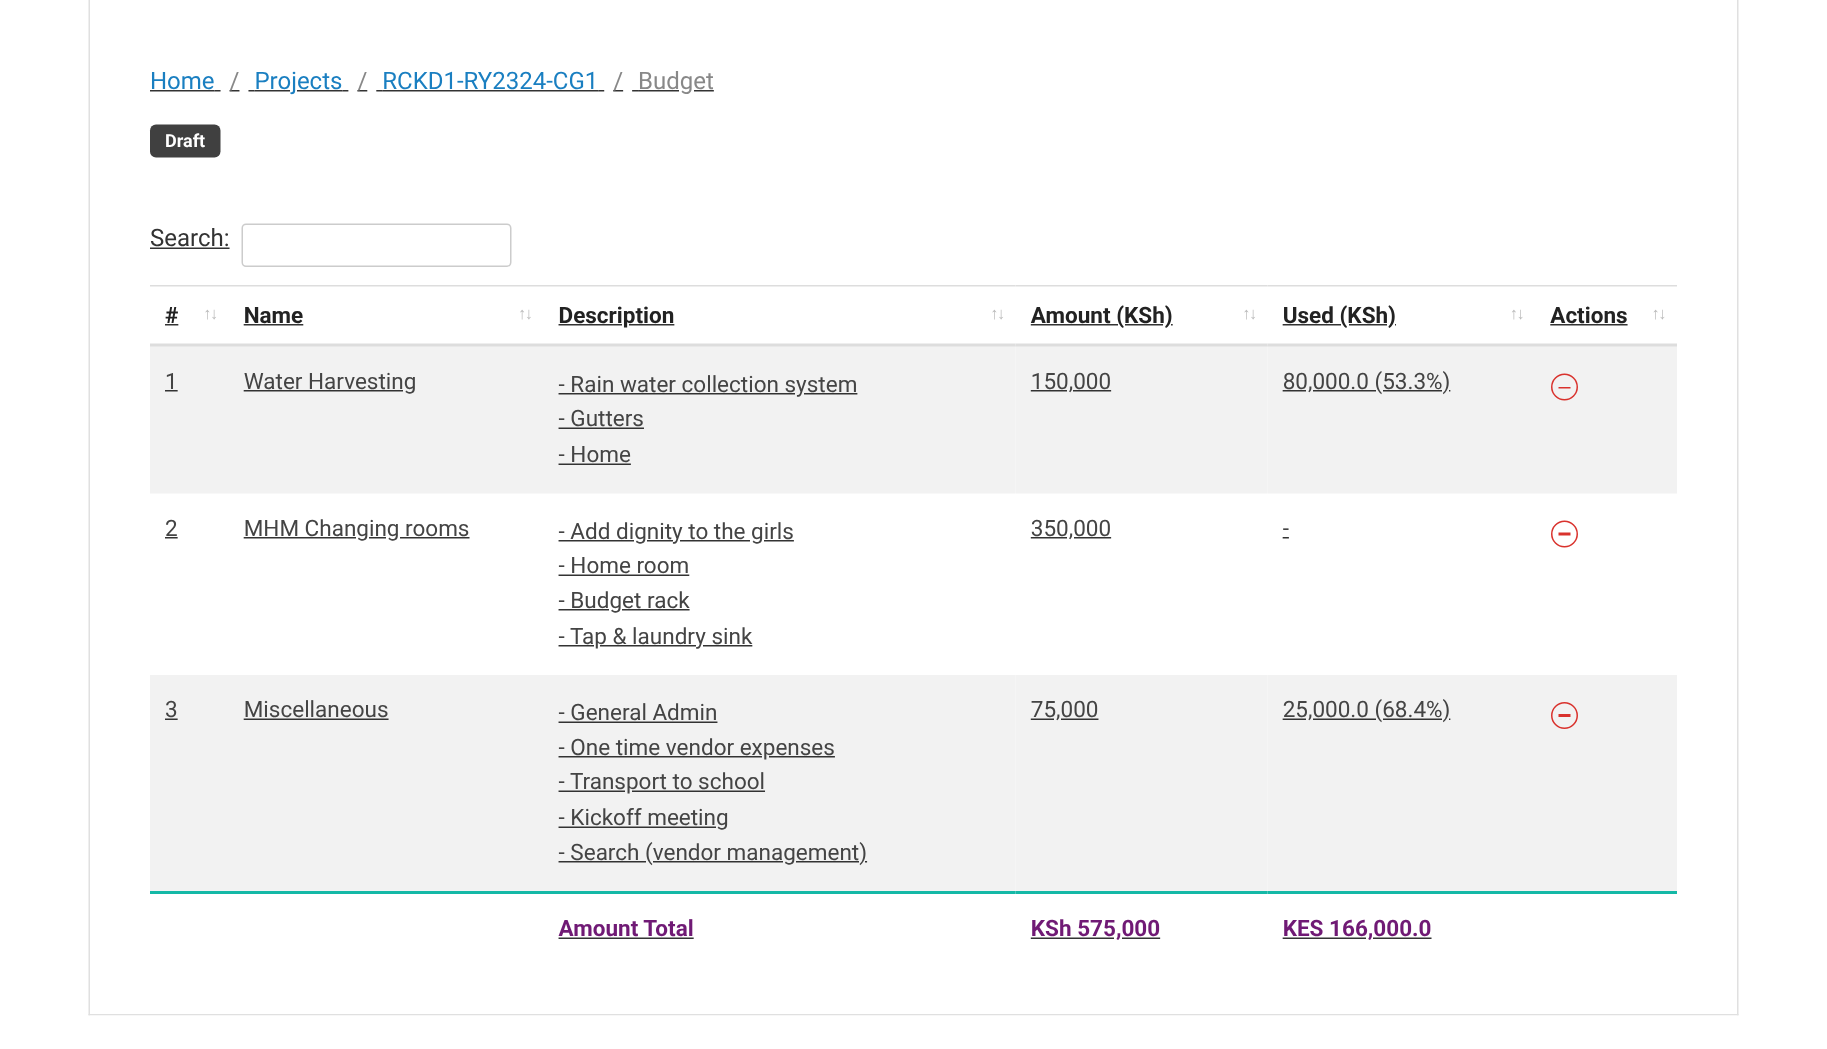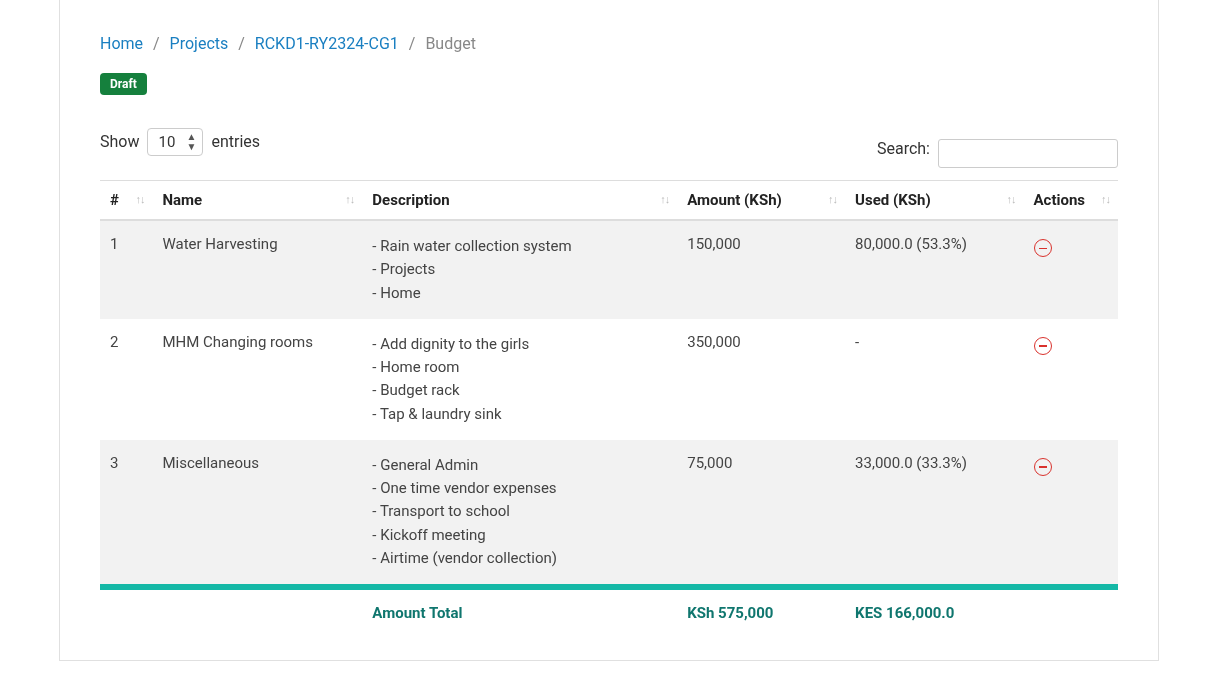"Home / Projects / RCKD1-RY2324-CG1" .container { padding: 24px 40px -> 34px 40px; text-decoration: none -> underline }
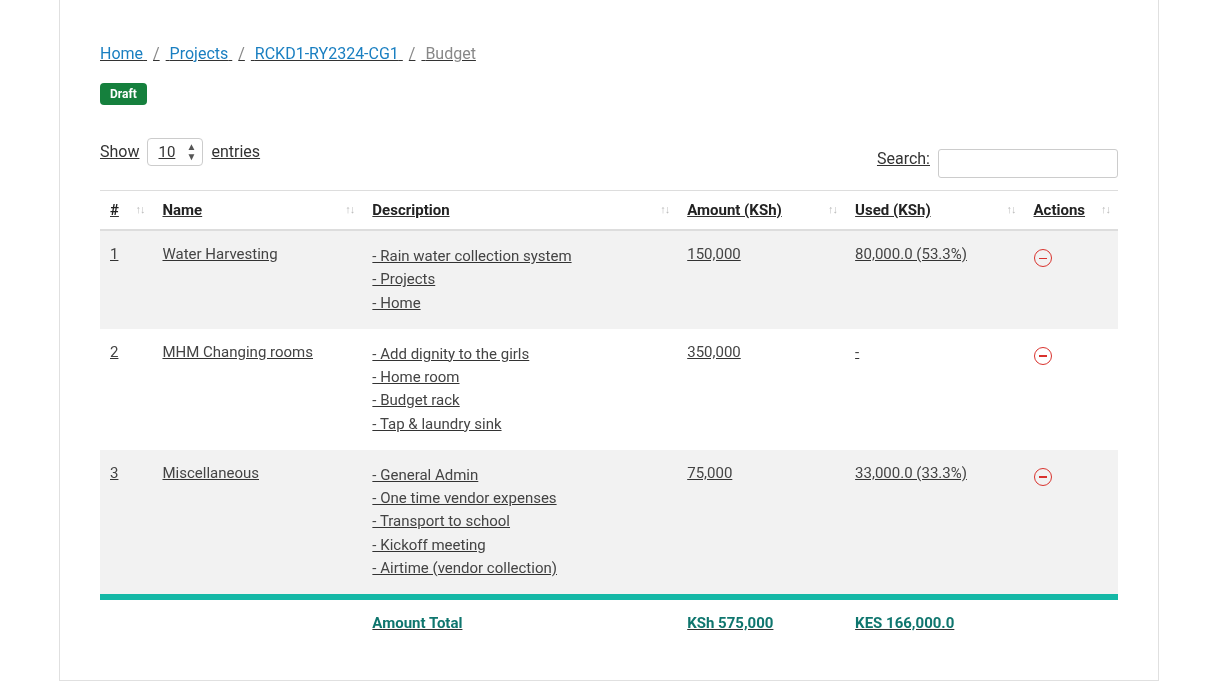"Draft" .badge { background: #15803d -> #404040 }
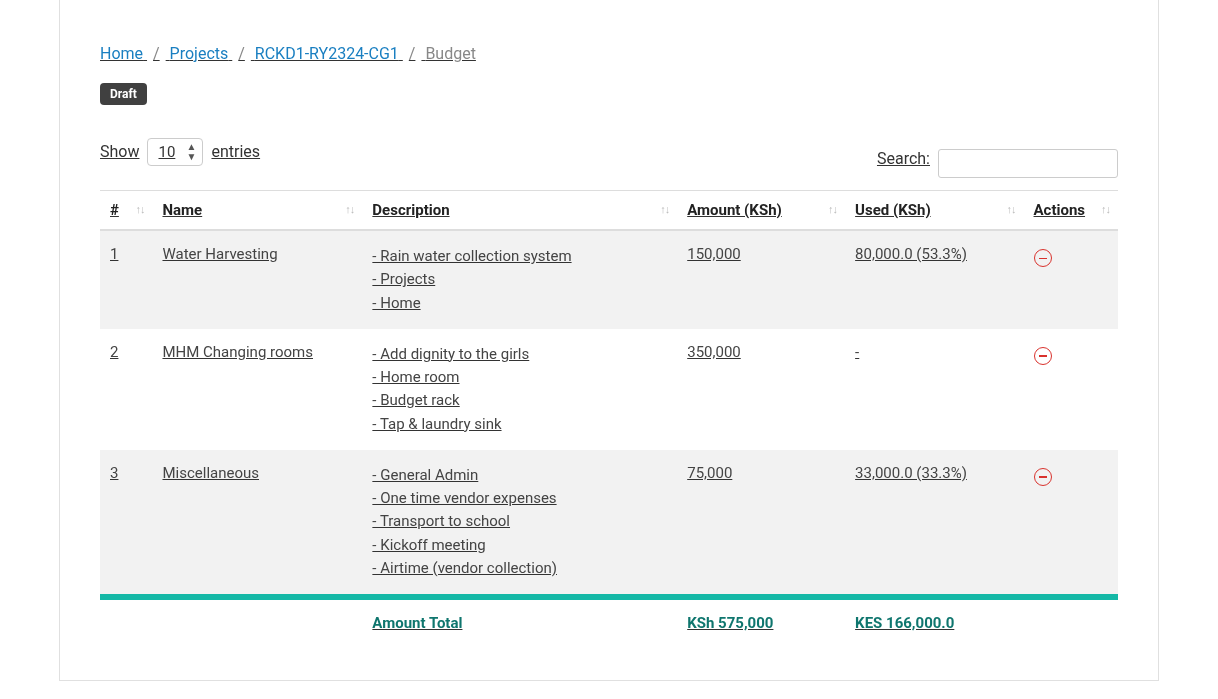"Show" div.length-control { html: <div> <span>Show</span> <div> <span>10</span> <span>▲<br>▼</span> </div> <span>entries</span> </div> -> none }
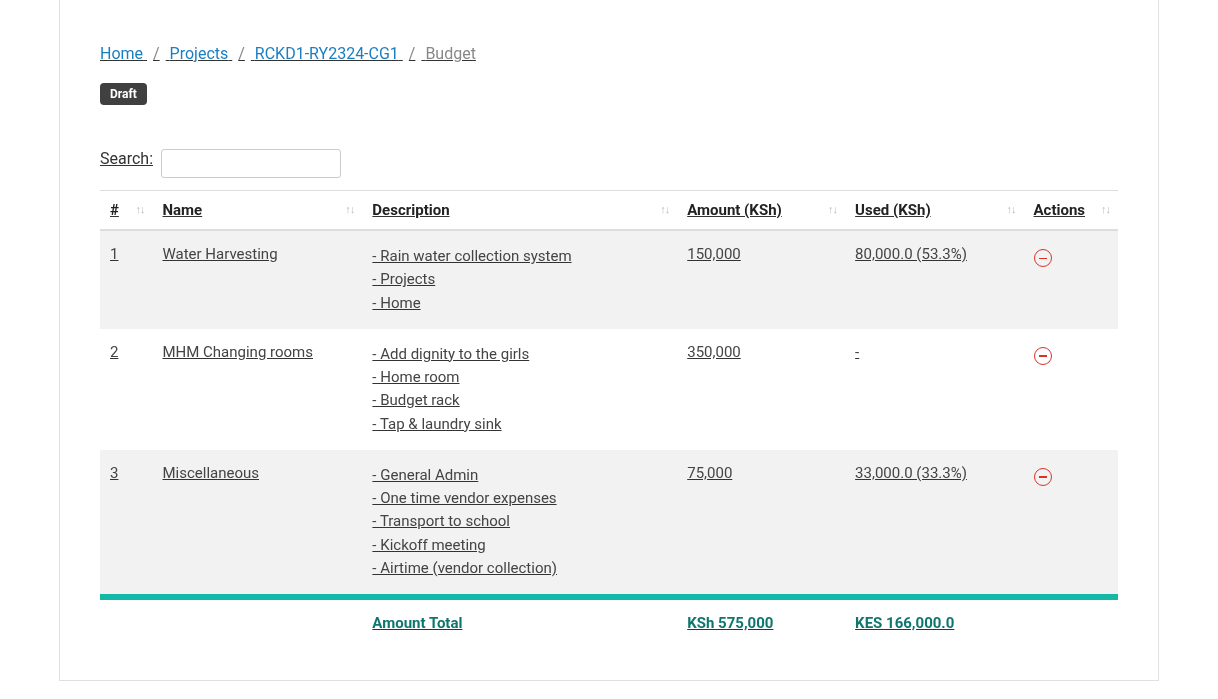"- Projects" div { text: Projects -> Gutters }
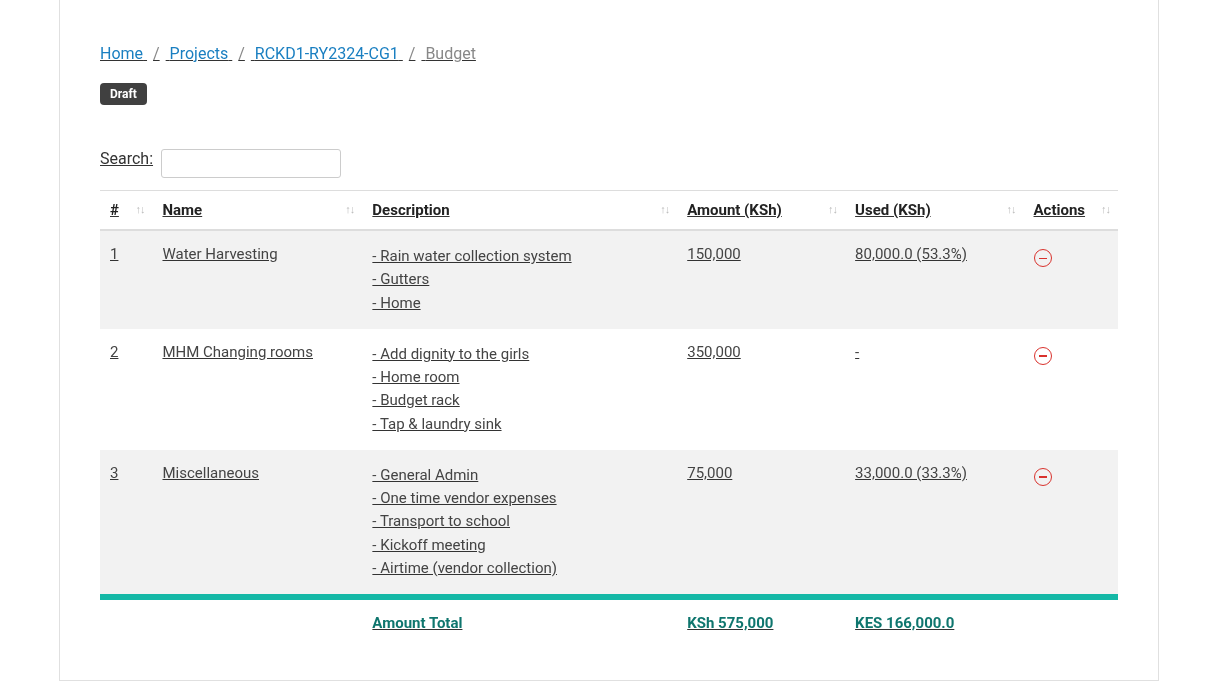"33,000.0 (33.3%)" td { text: 33,000.0 (33.3% -> 25,000.0 (68.4% }
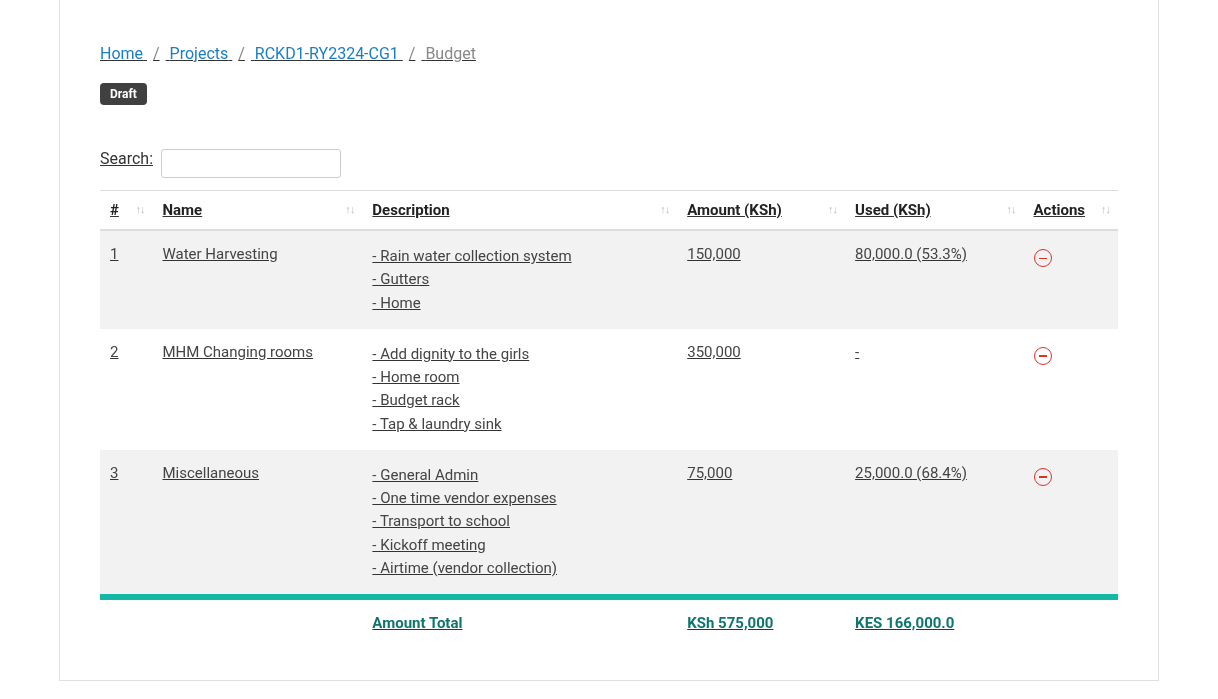"- Airtime (vendor collection)" div { text: Airtime (vendor collection -> Search (vendor management }
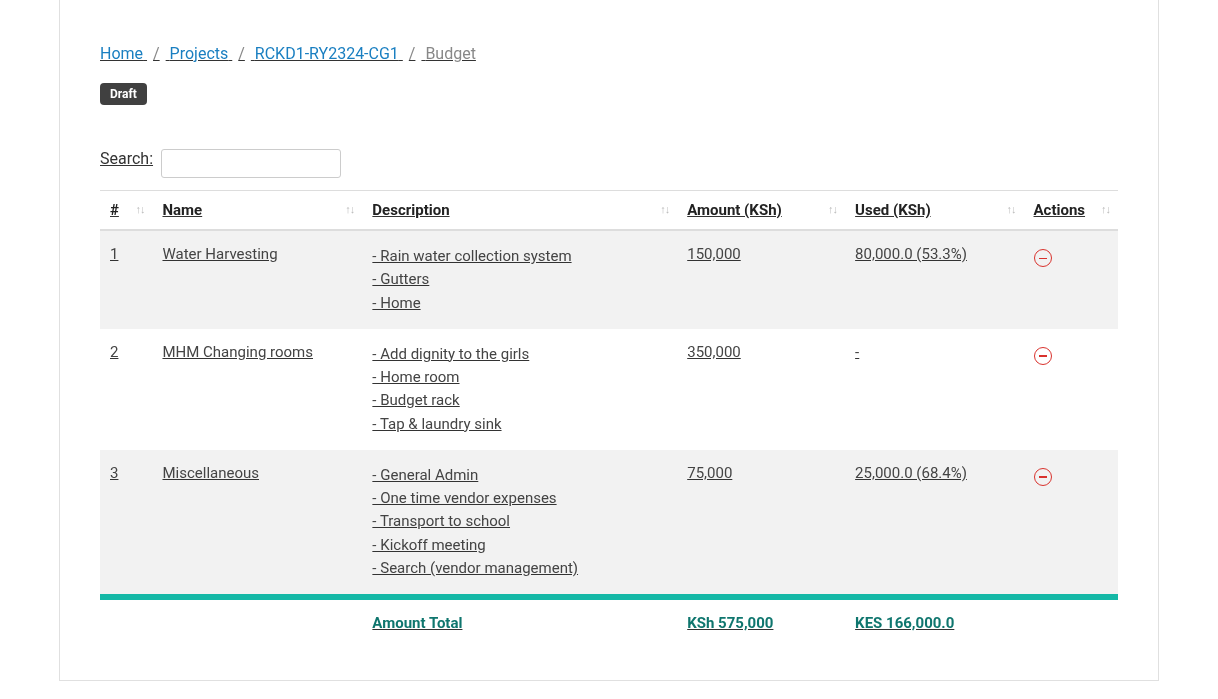"Amount Total" tfoot td { border-top: 6px solid #14b8a6 -> 2px solid #14b8a6; color: #0f766e -> #701a75 }
